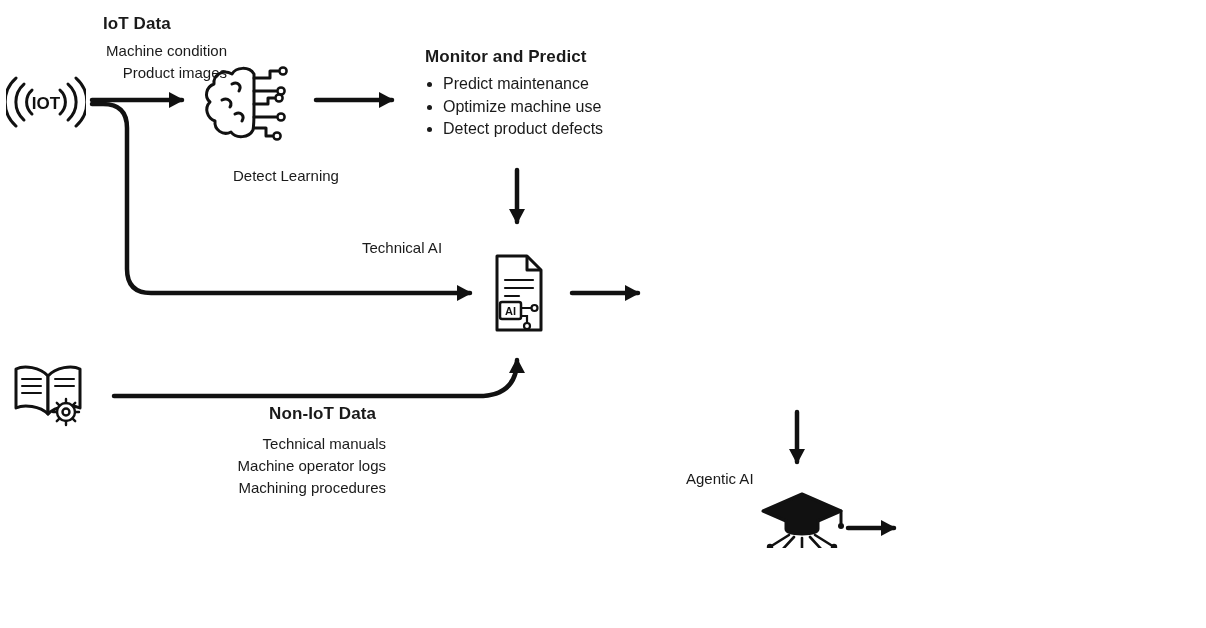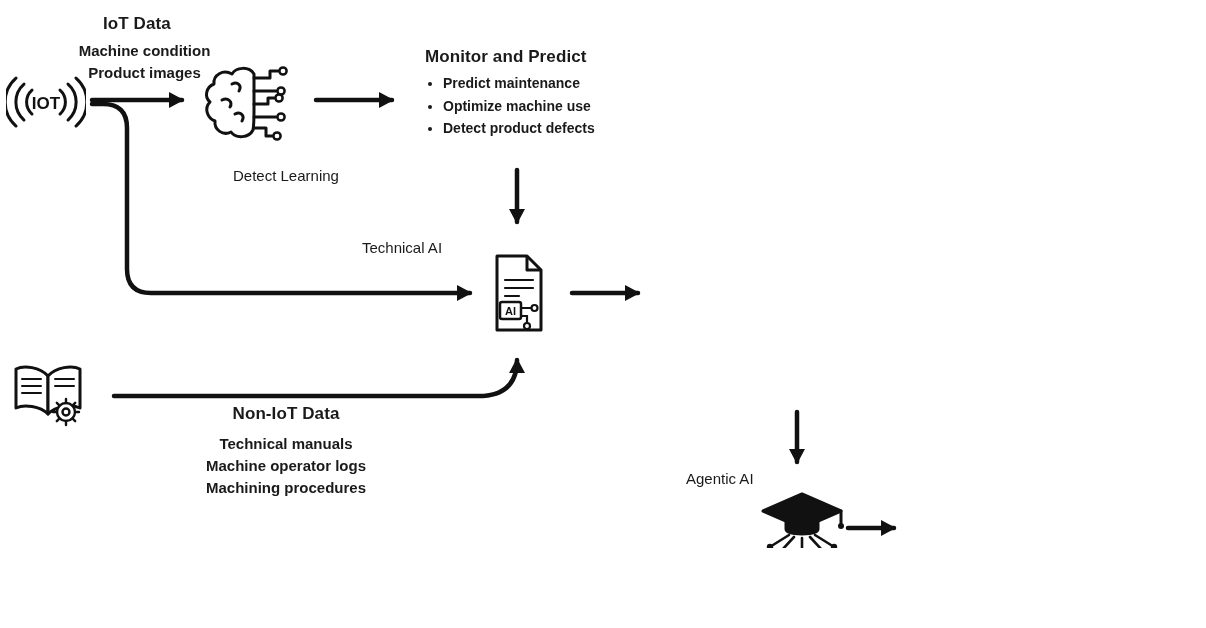"Machine condition" .centered { font-weight: bold -> none; text-align: center -> right }
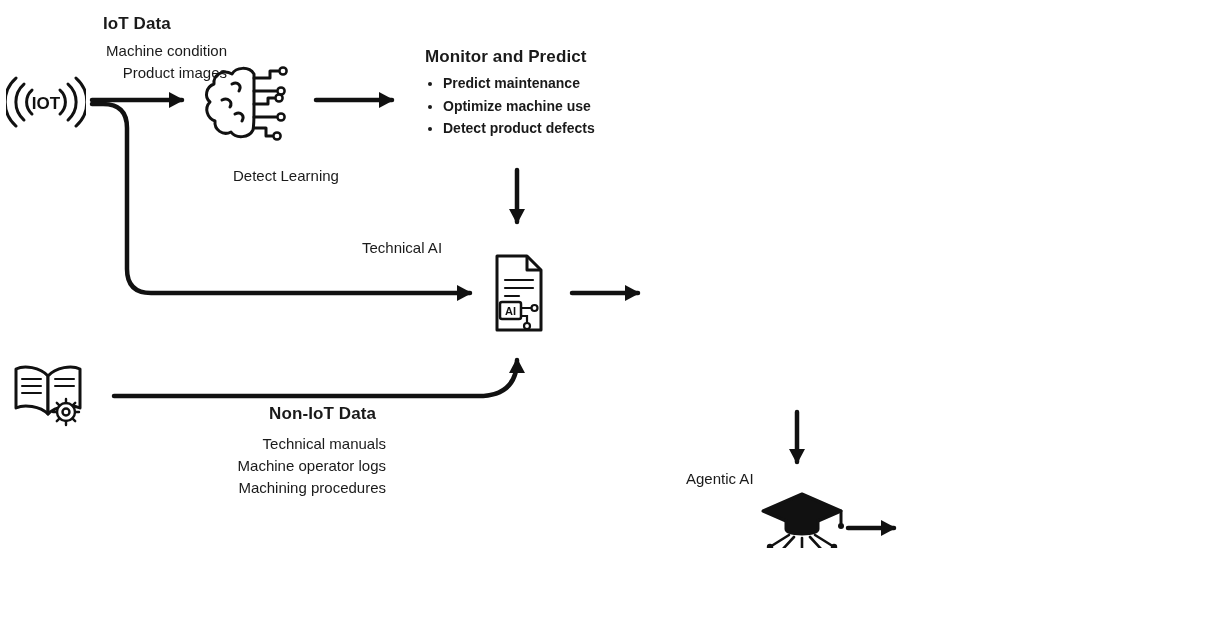"Predict maintenance" ul.bullets li { font-size: 14px -> 16px; font-weight: bold -> none }
